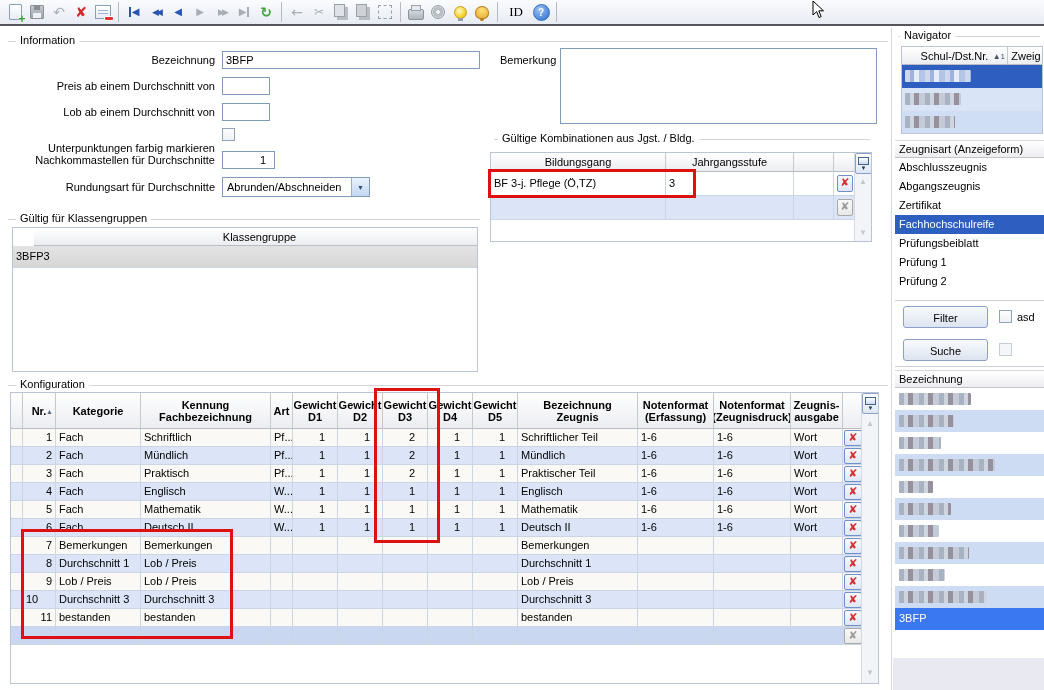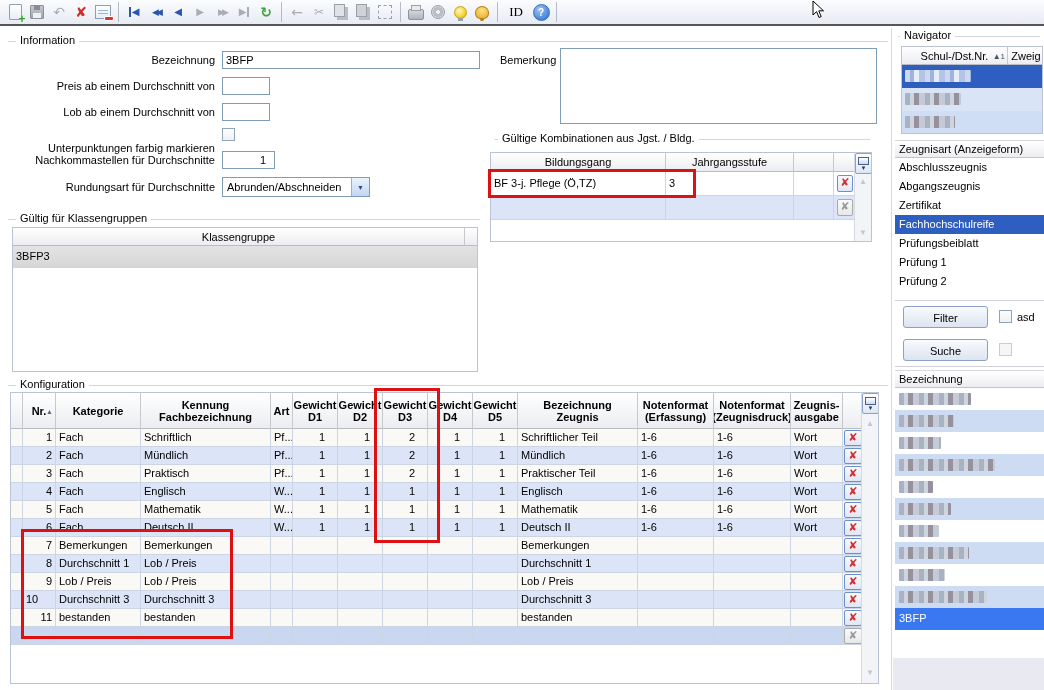"Klassengruppe" div { margin-left: none -> 21px }
